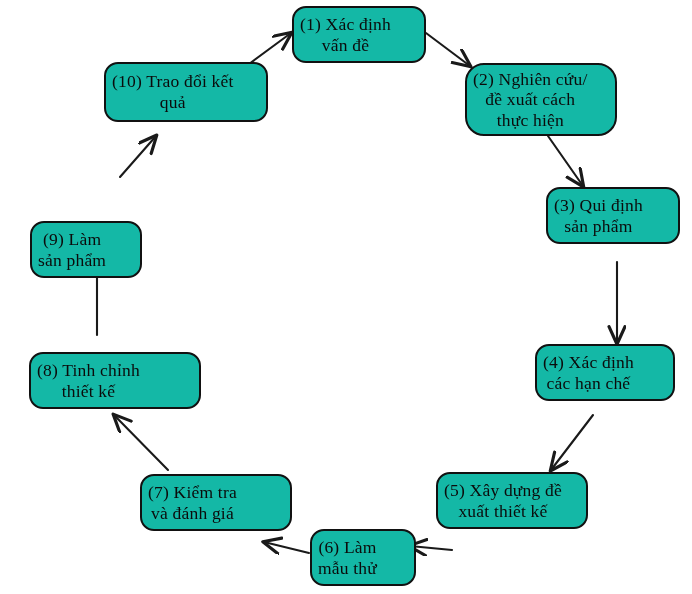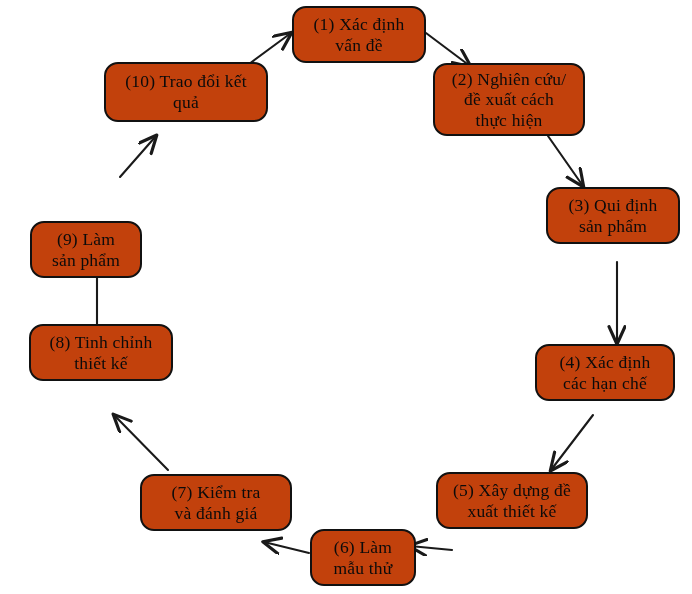"(1) Xác định" .node { background: #c2410c -> #14b8a6; justify-content: center -> none }
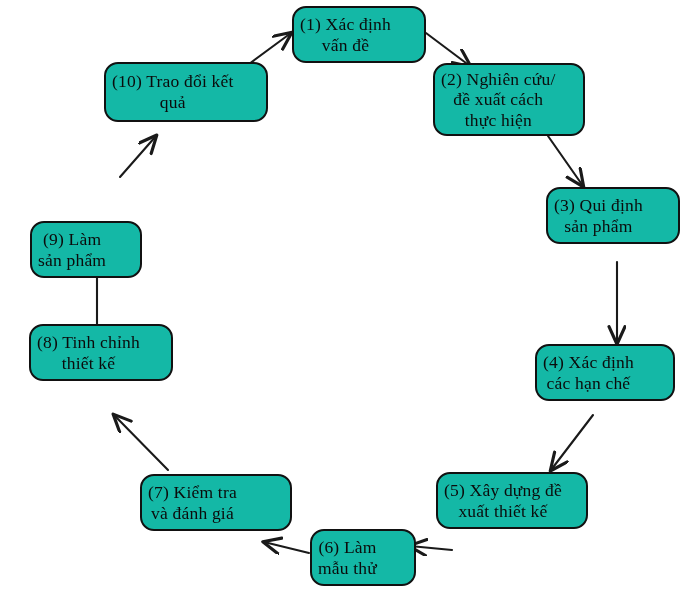"(2) Nghiên cứu/" div.node { border-radius: none -> 19px; left: 433px -> 465px }
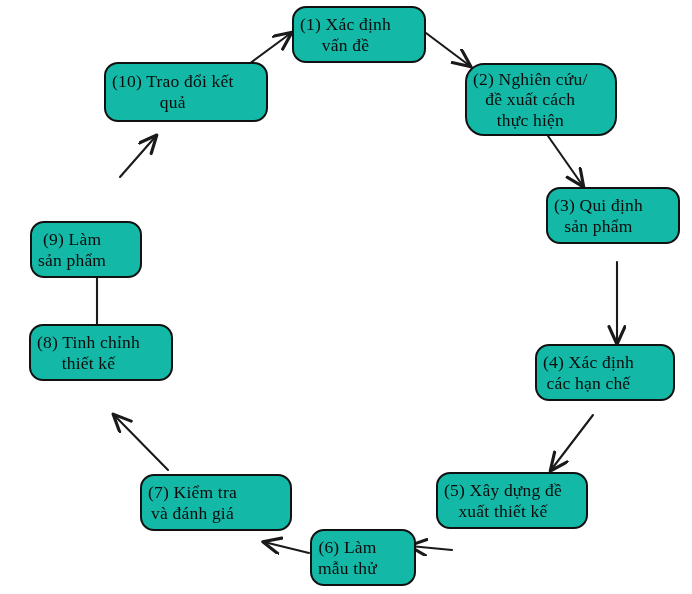"(8) Tinh chỉnh" div.node { top: 324px -> 352px; width: 144px -> 172px }
